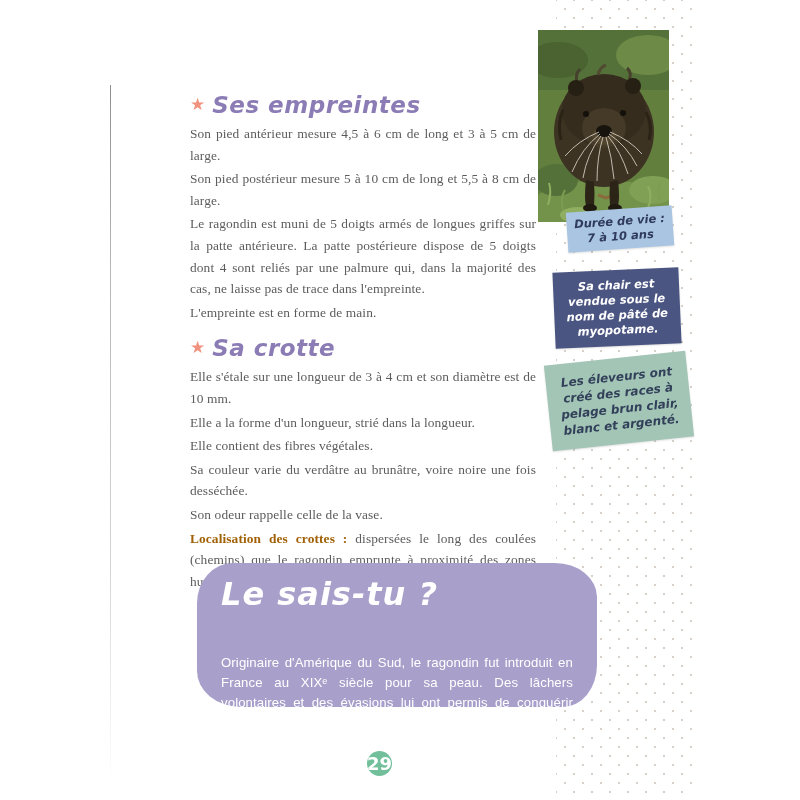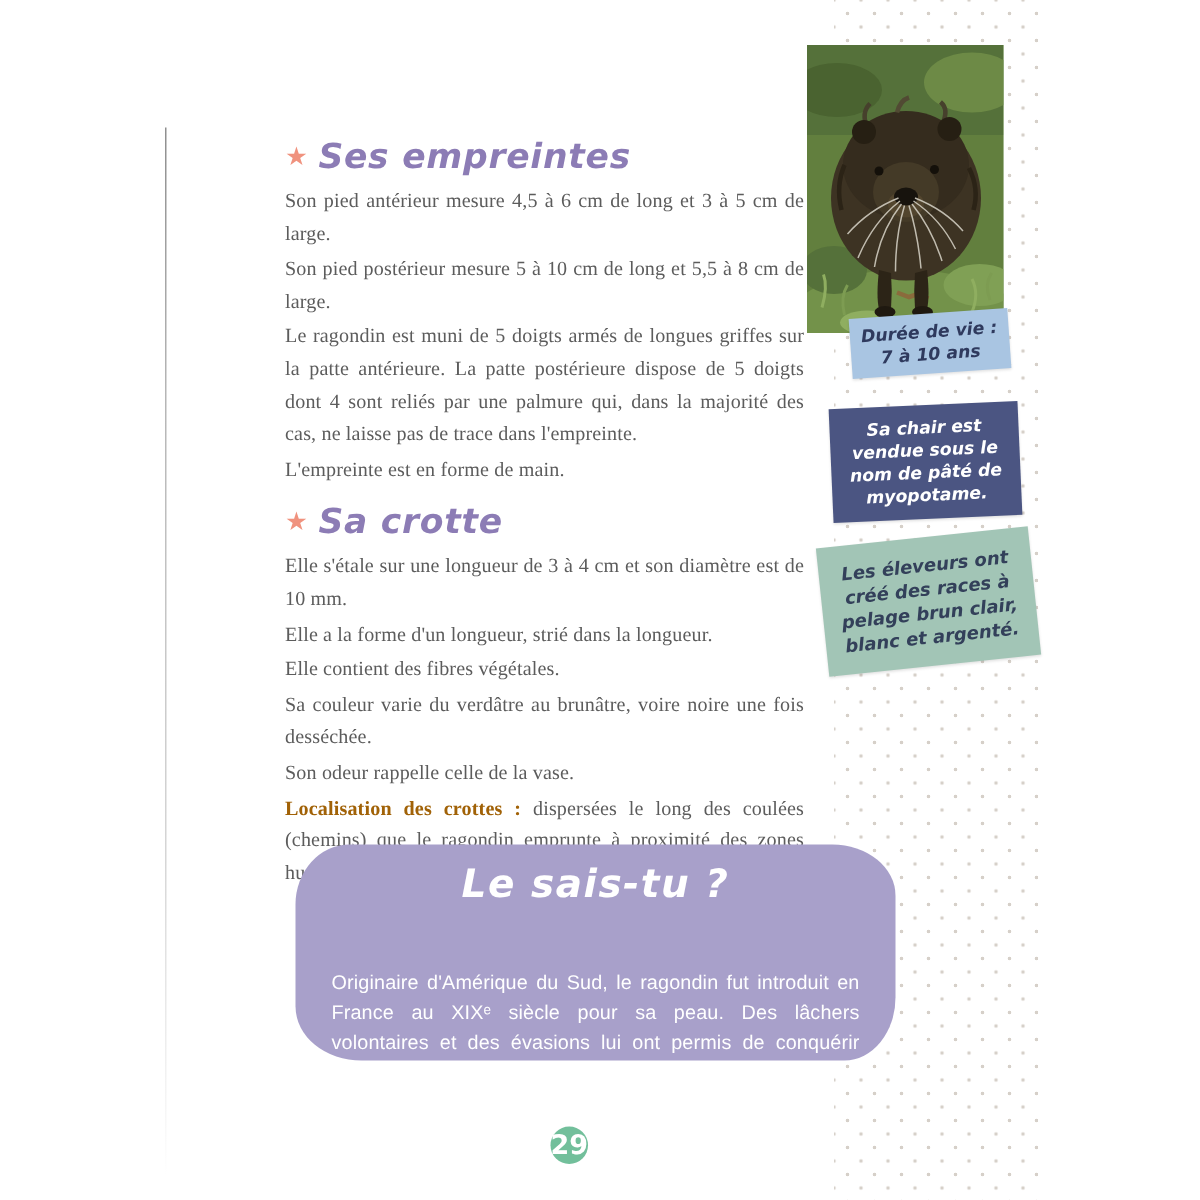"Le sais-tu ?" .know-box .kb-title { font-size: 26px -> 32px; text-align: center -> left }
